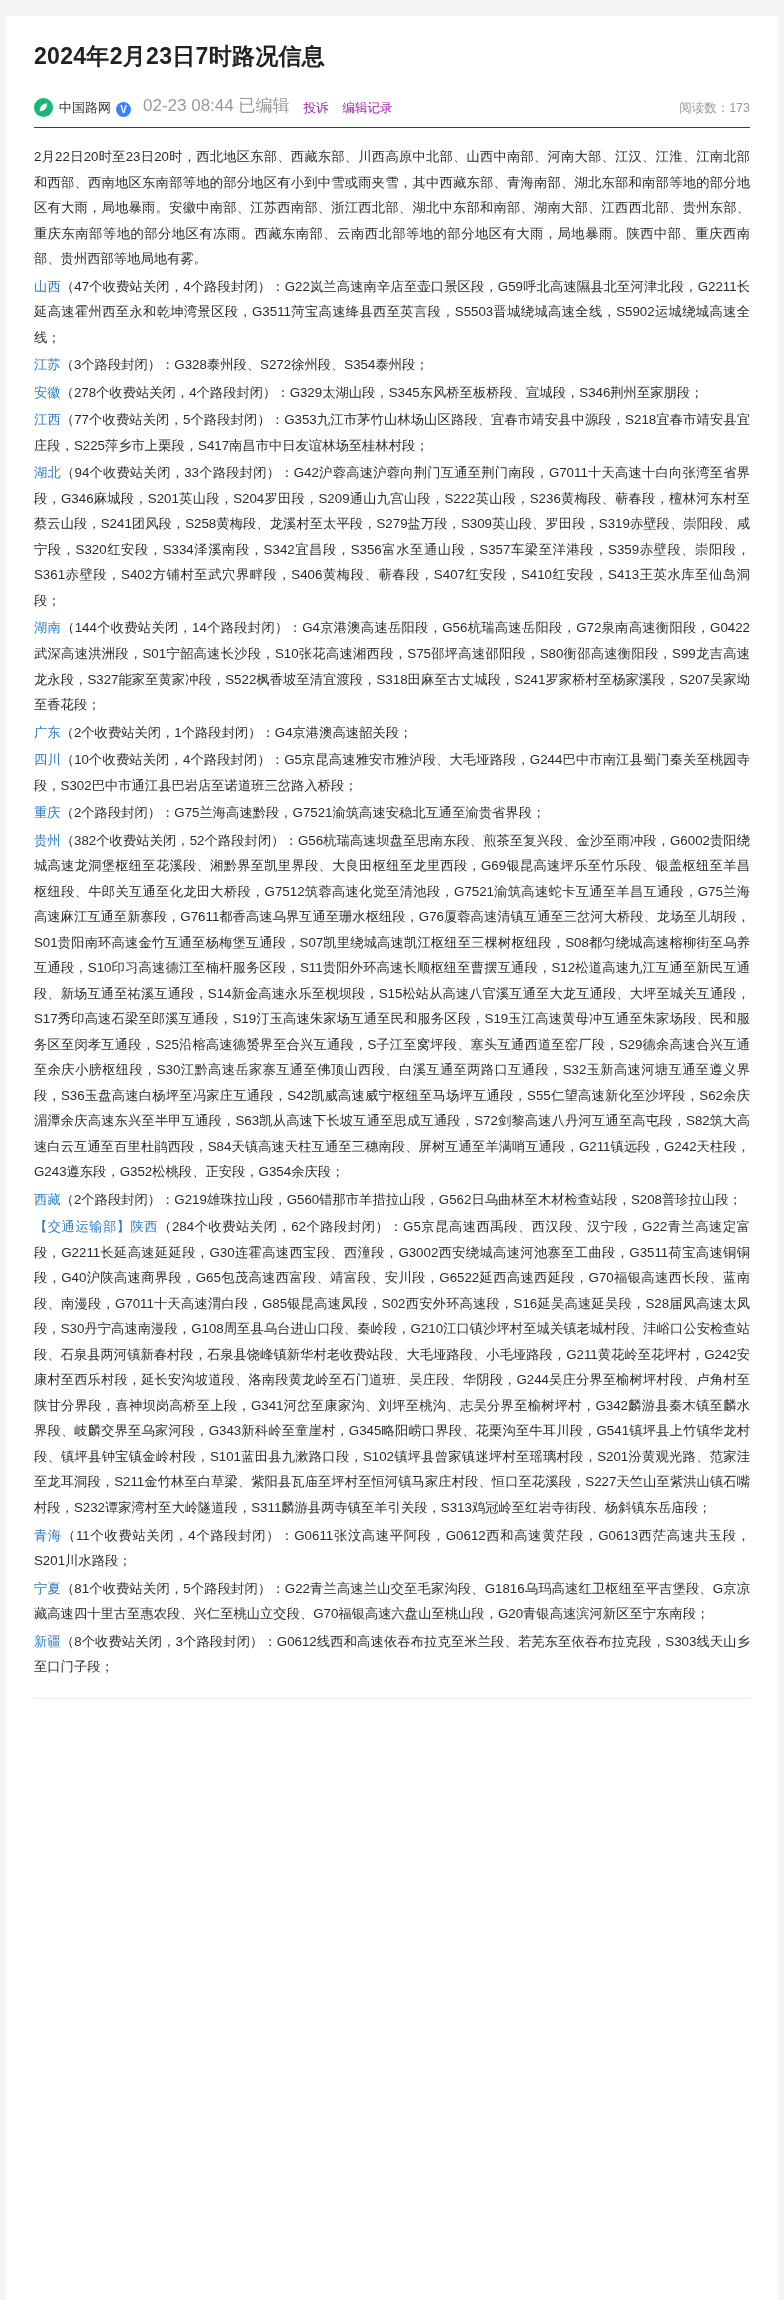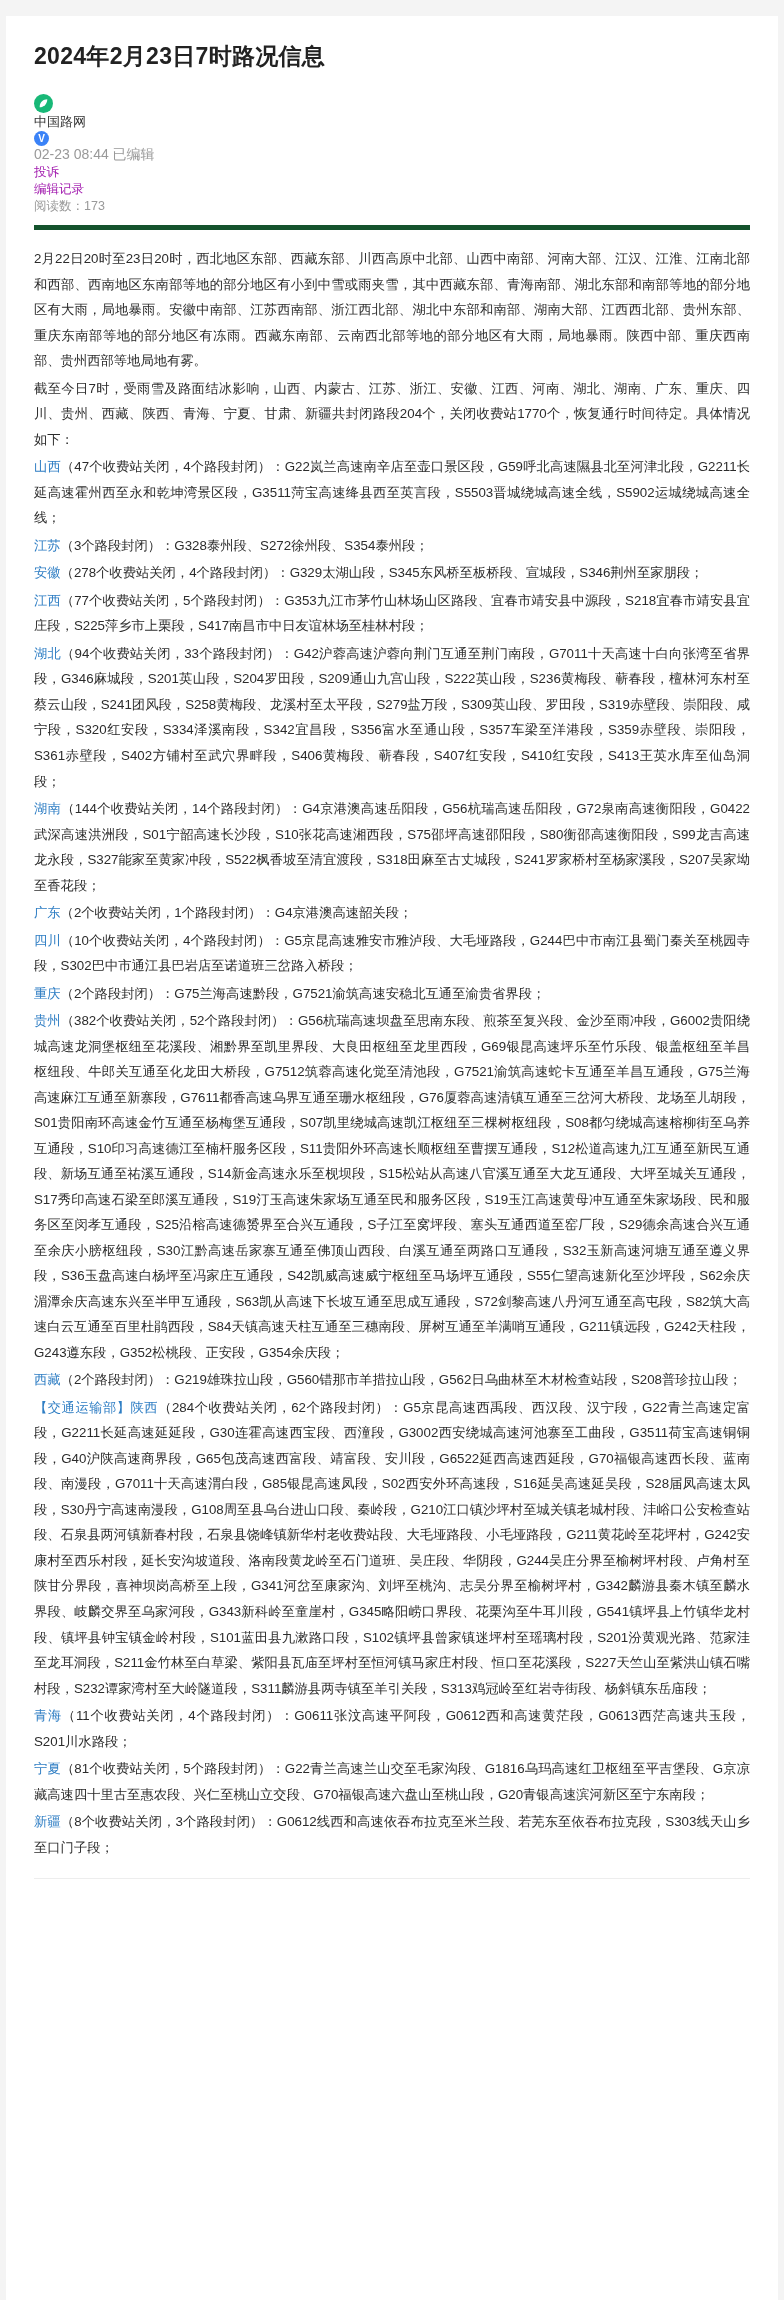"中国路网" .meta-bar { align-items: flex-start -> flex-end; border-bottom: 5px solid #14532d -> 1px solid #14532d; flex-direction: column -> none }
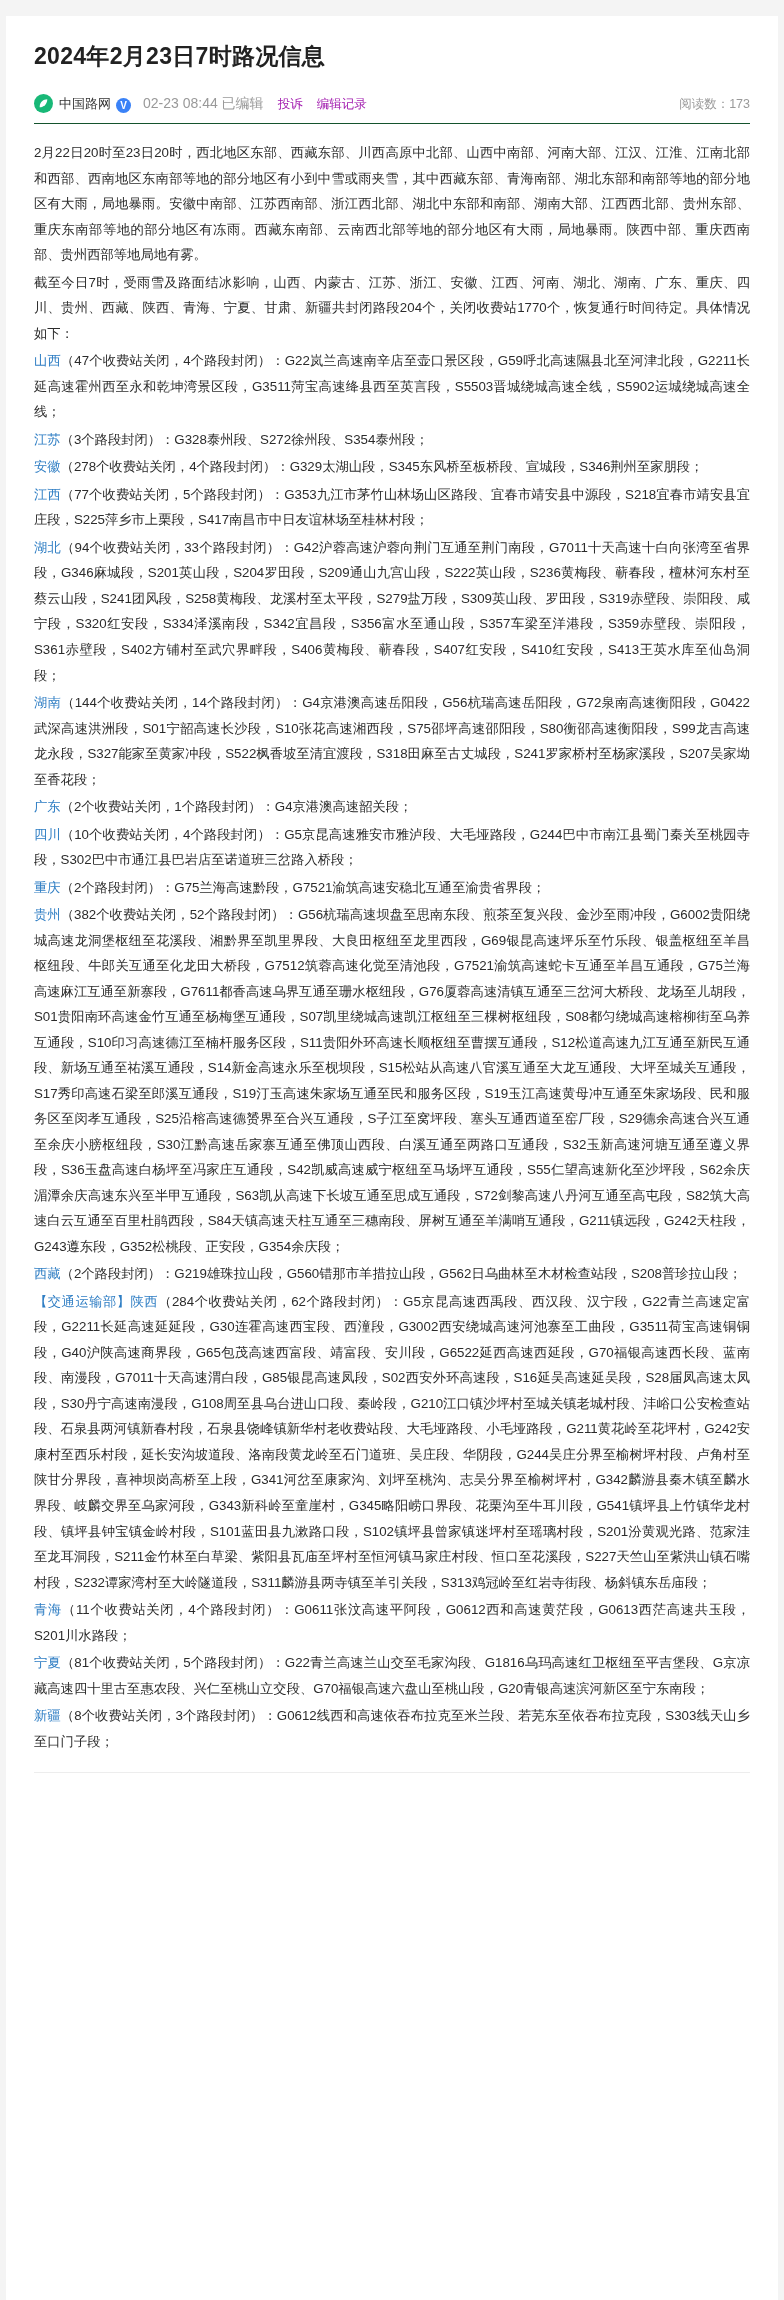"02-23 08:44 已编辑" .timestamp { font-size: 14px -> 17px }
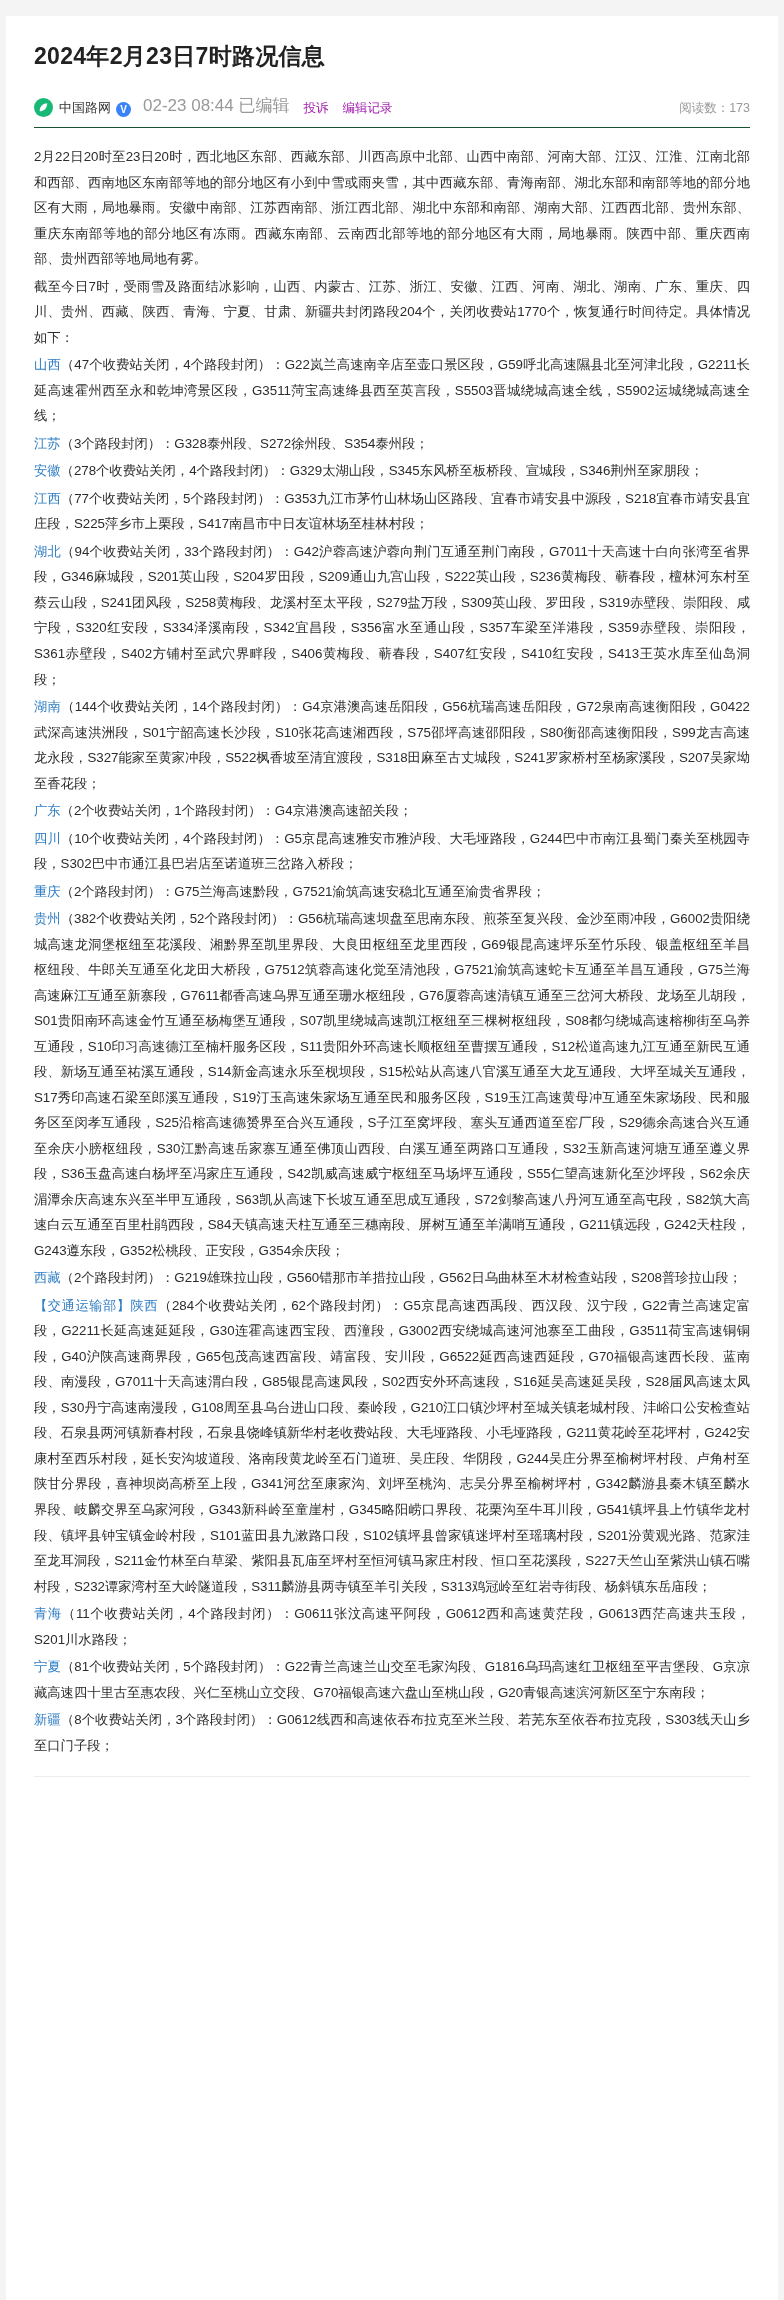"截至今日7时，受雨雪及路面结冰影响，山西、内蒙古、江苏、浙江、安徽、江西、河南、" p.region { html: <p> <span></span><span>截至今日7时，受雨雪及路面结冰影响，山西、内蒙古、江苏、浙江、安徽、江西、河南、湖北、湖南、广东、重庆、四川、贵州、西藏、陕西、青海、宁夏、甘肃、新疆共封闭路段204个，关闭收费站1770个，恢复通行时间待定。具体情况如下：</span> </p> -> none }
